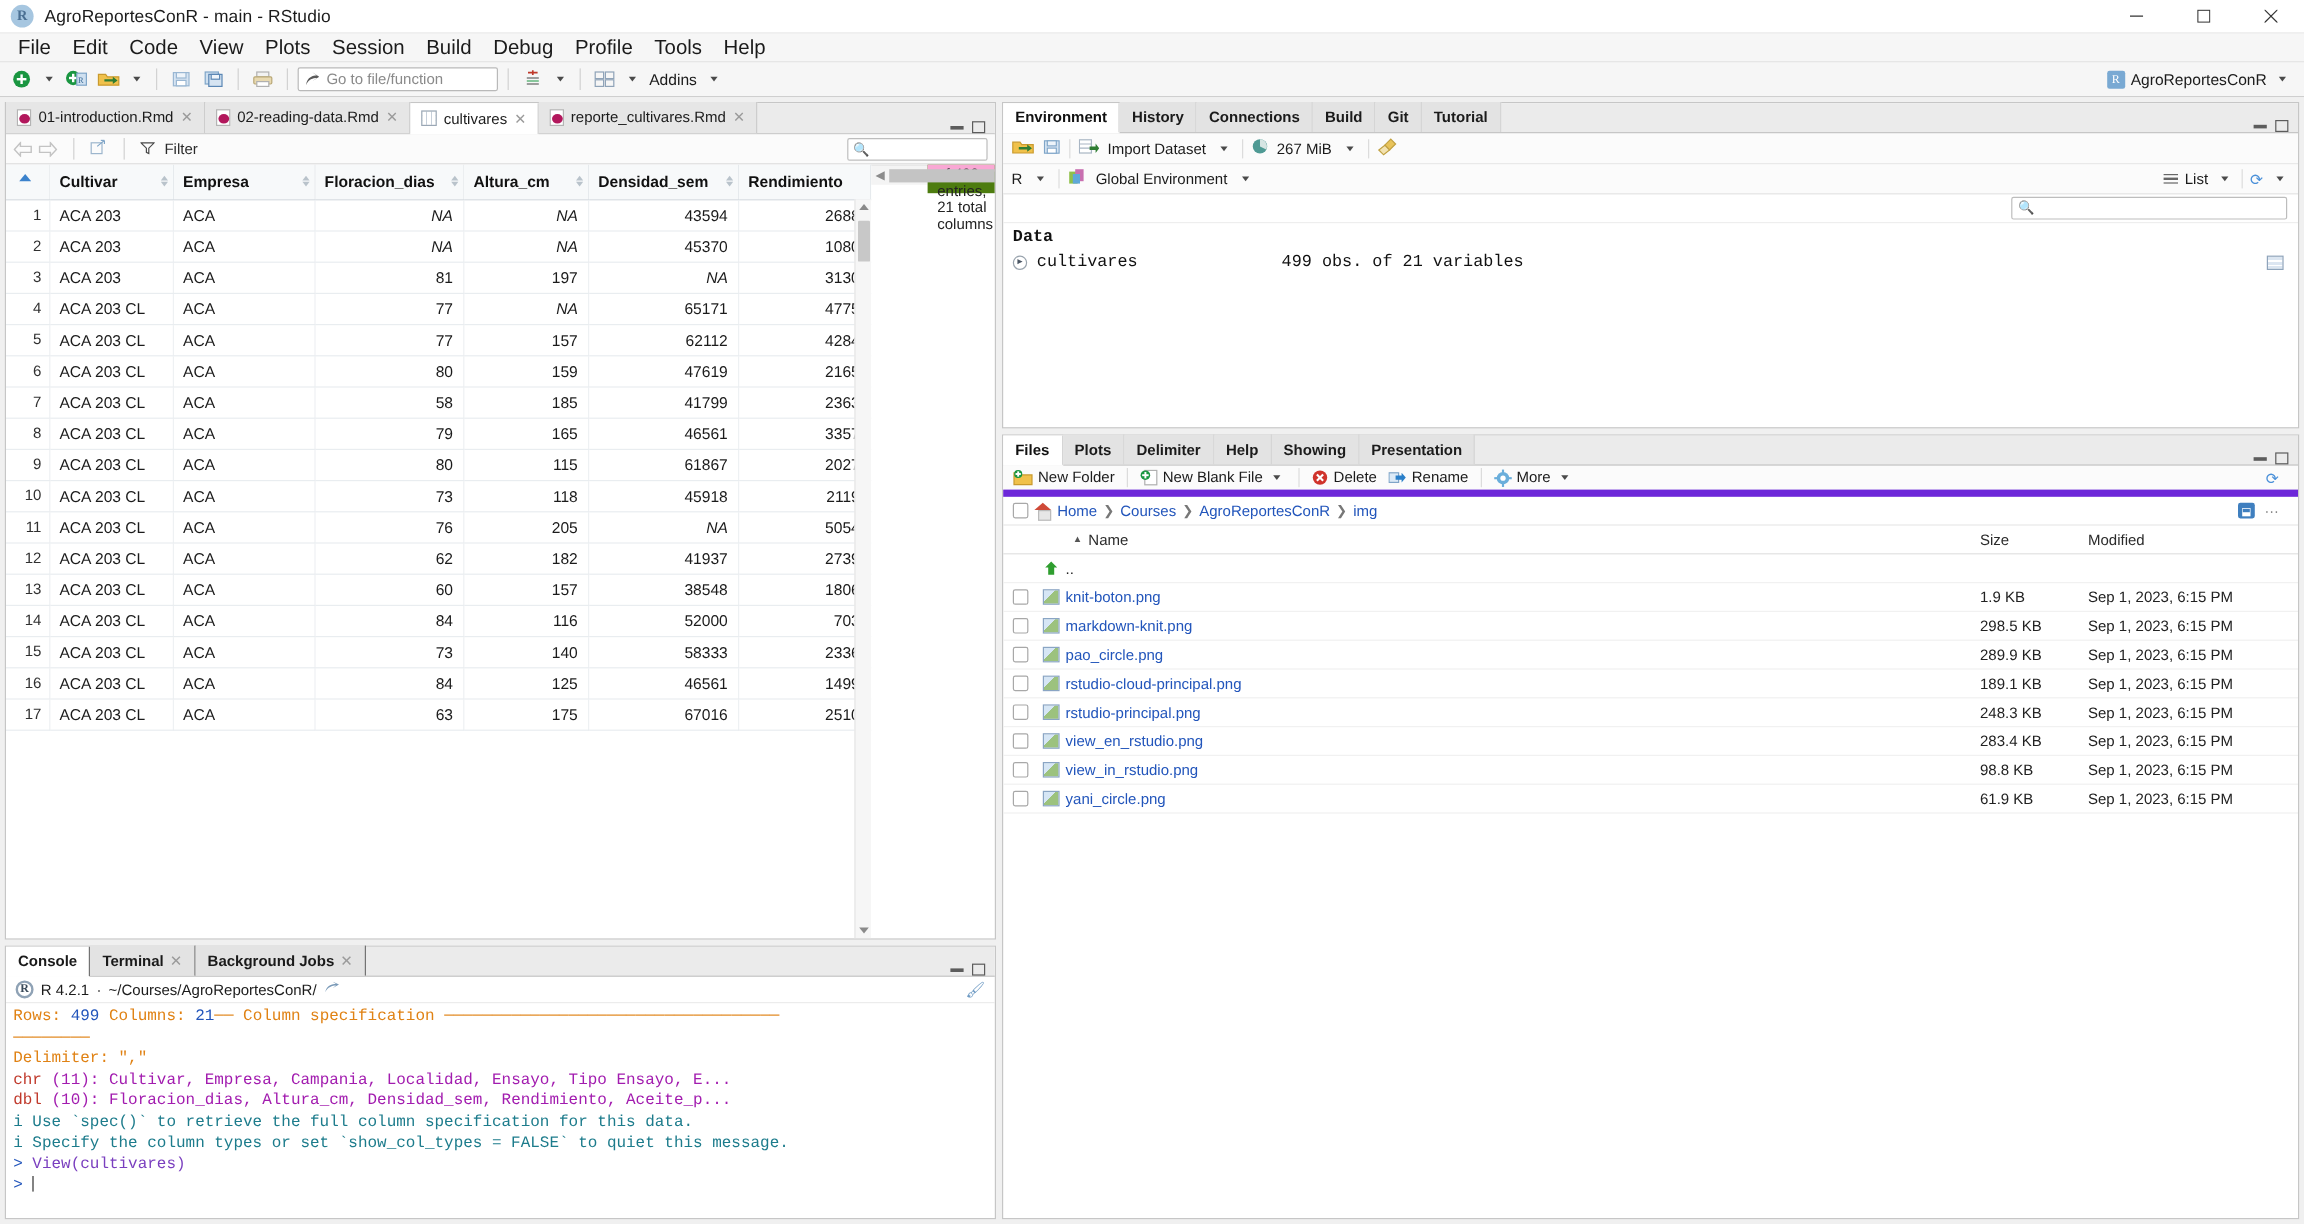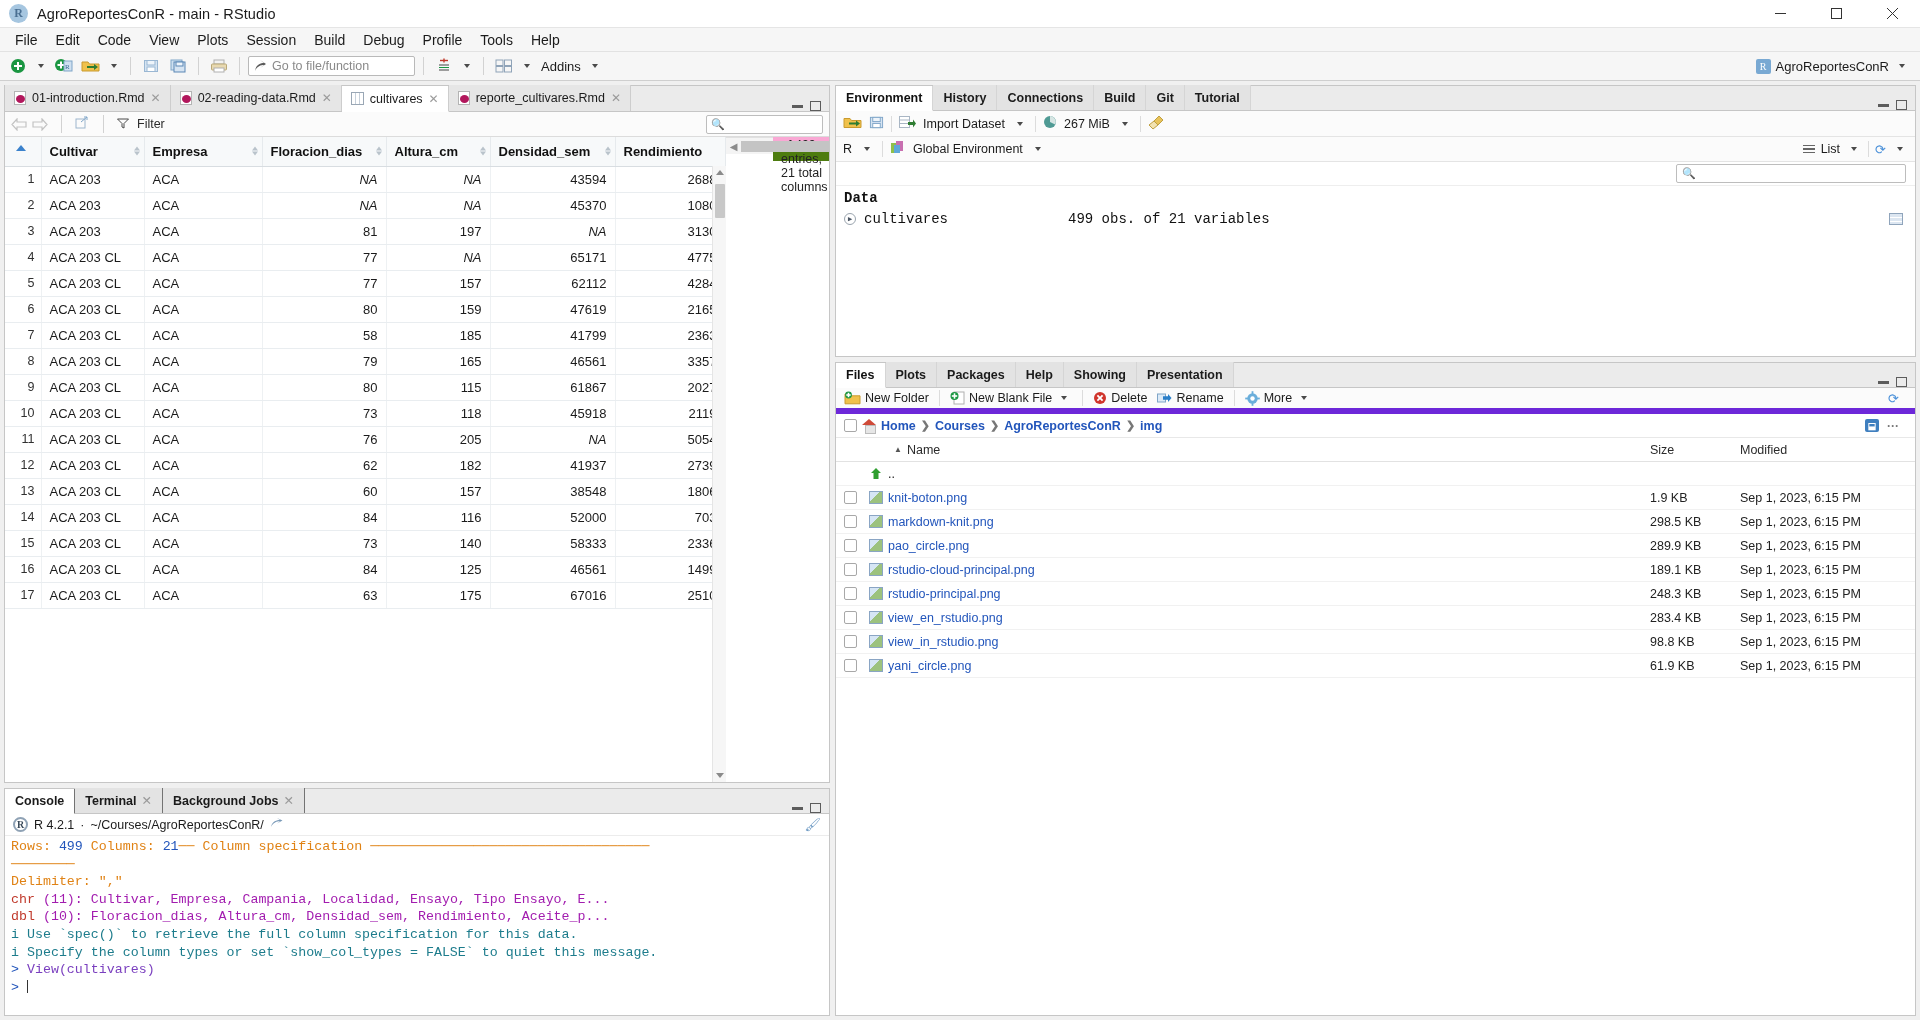"File" .menuitem { font-size: 14px -> 17px }
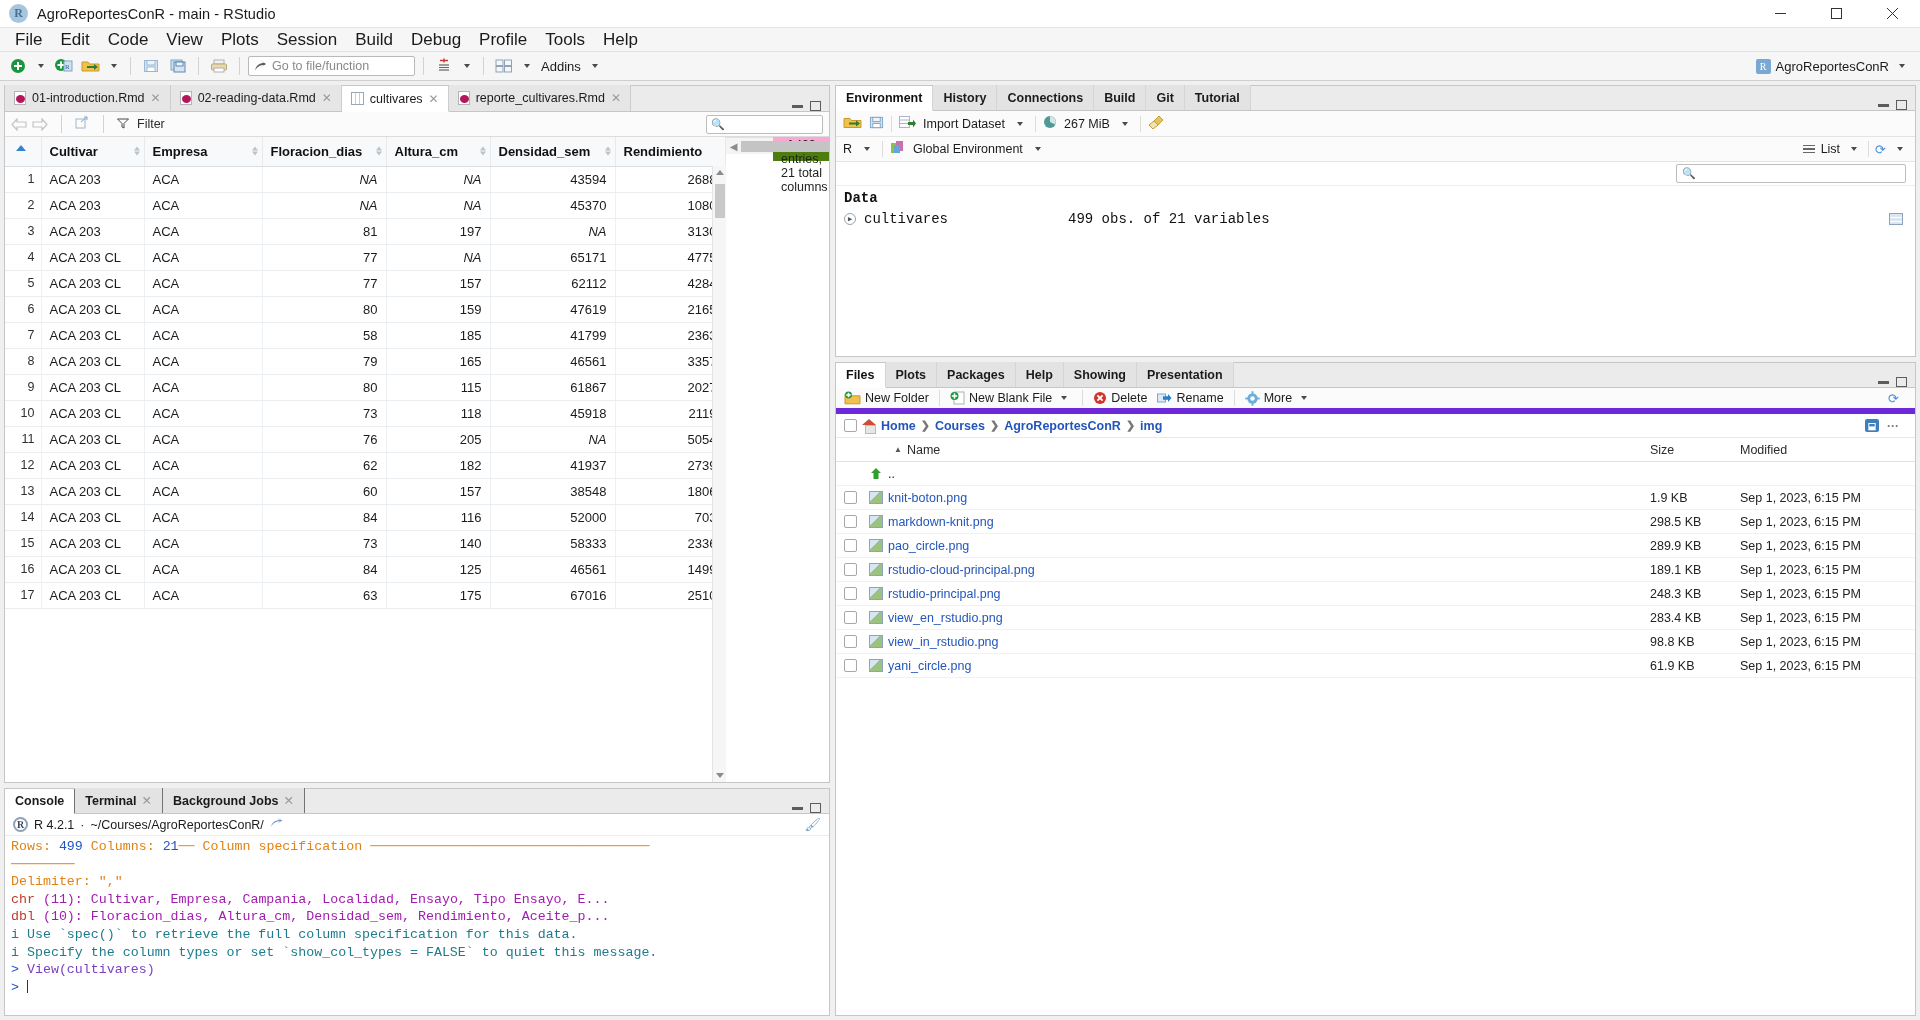"Packages" span { text: Packages -> Delimiter }
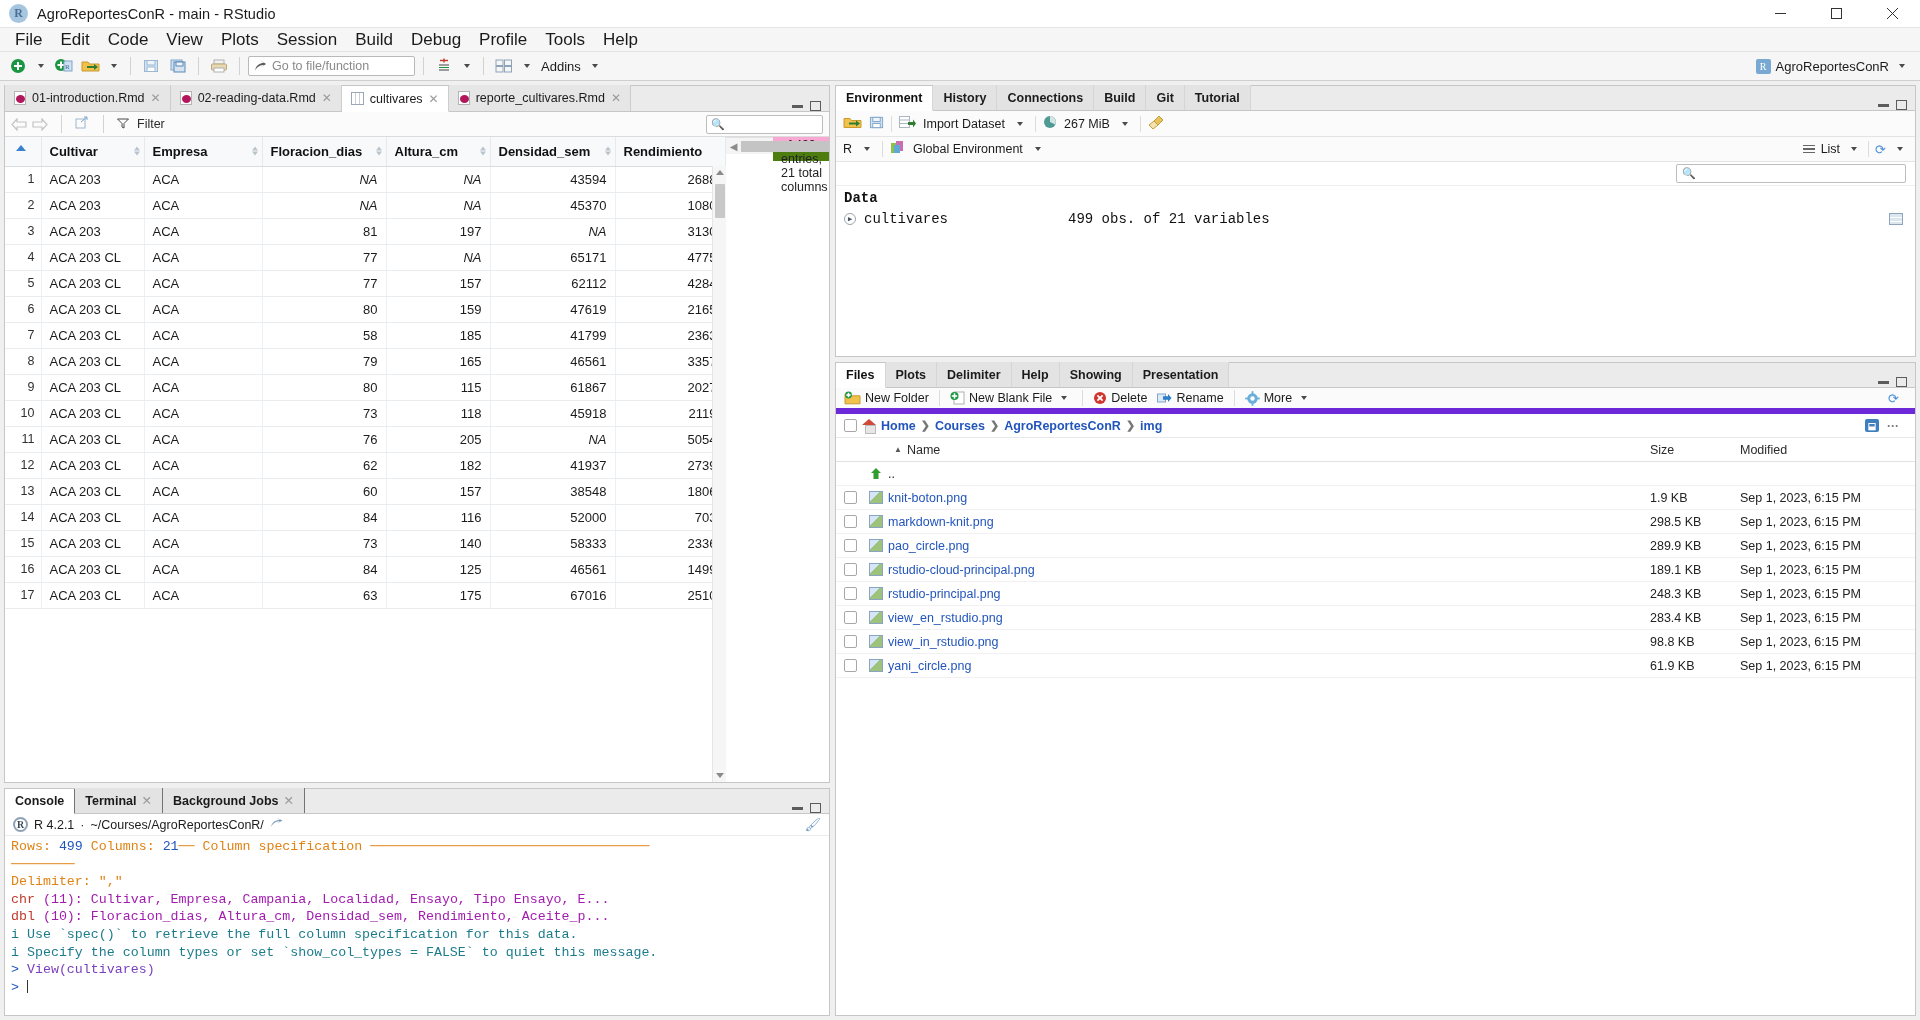"Home" .breadcrumbs { font-weight: bold -> none }
